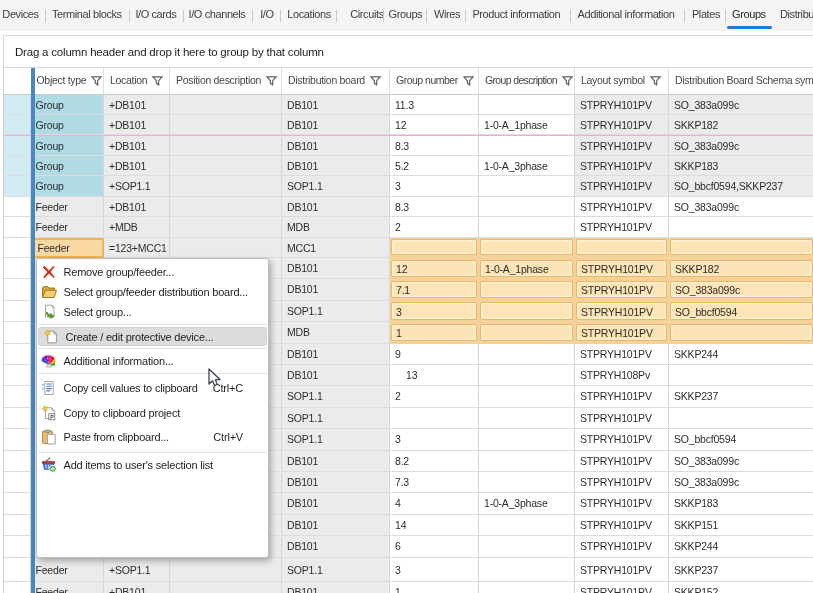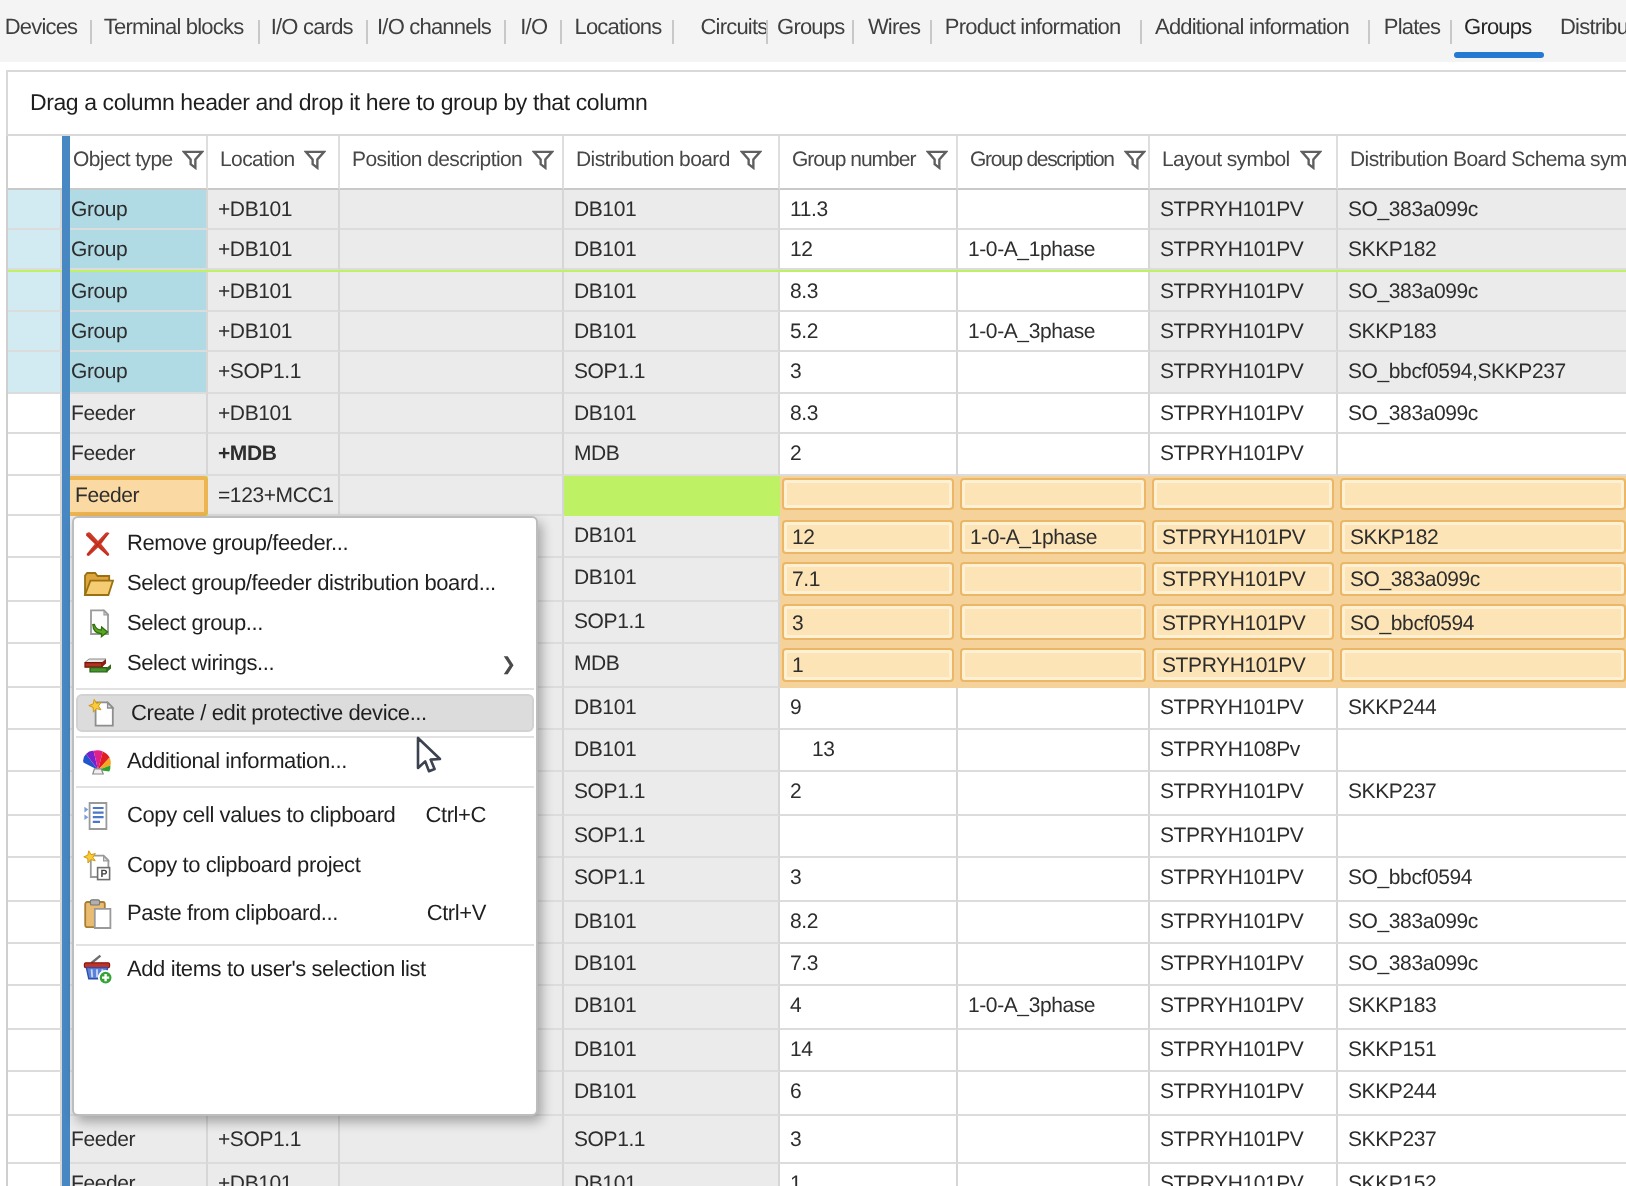"Object type" #grid { background: #bef264 -> #f9a8d4 }
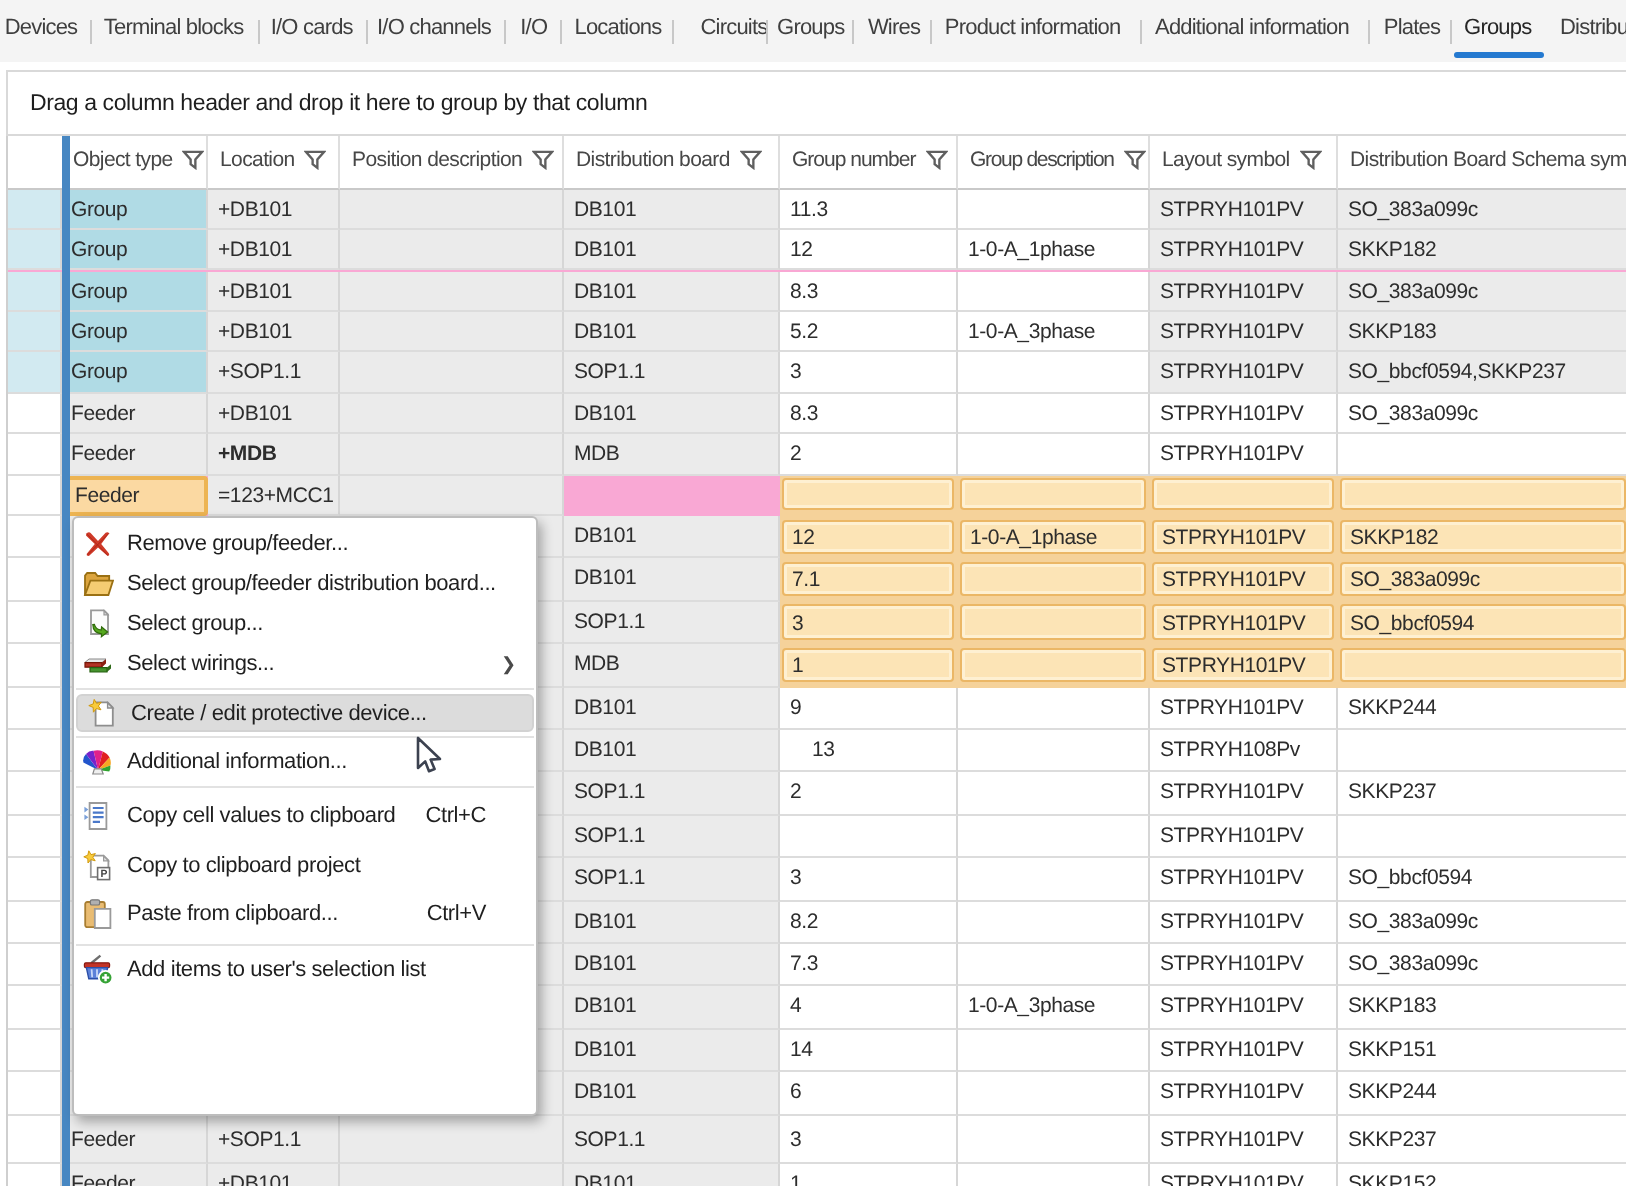"+MDB" div.cell { font-weight: bold -> none }
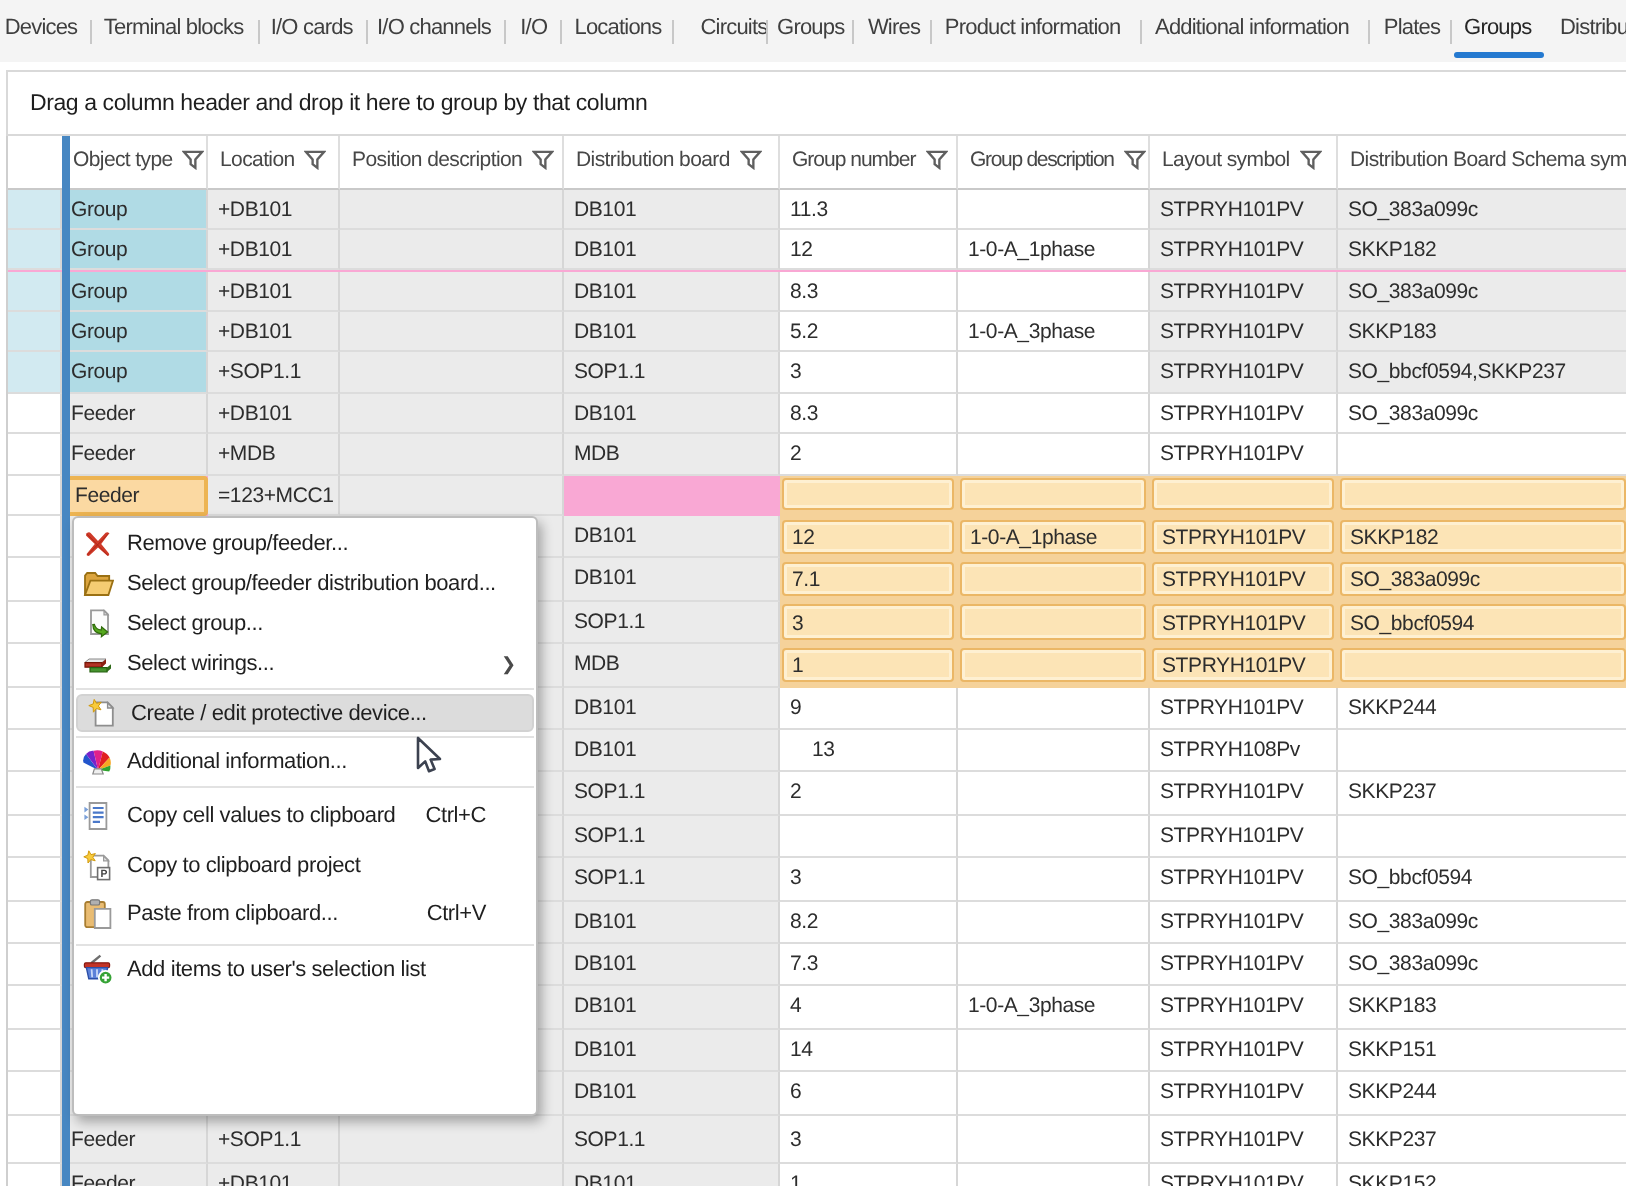"MCC1" div.cell { html: none -> <div>MCC1</div> }
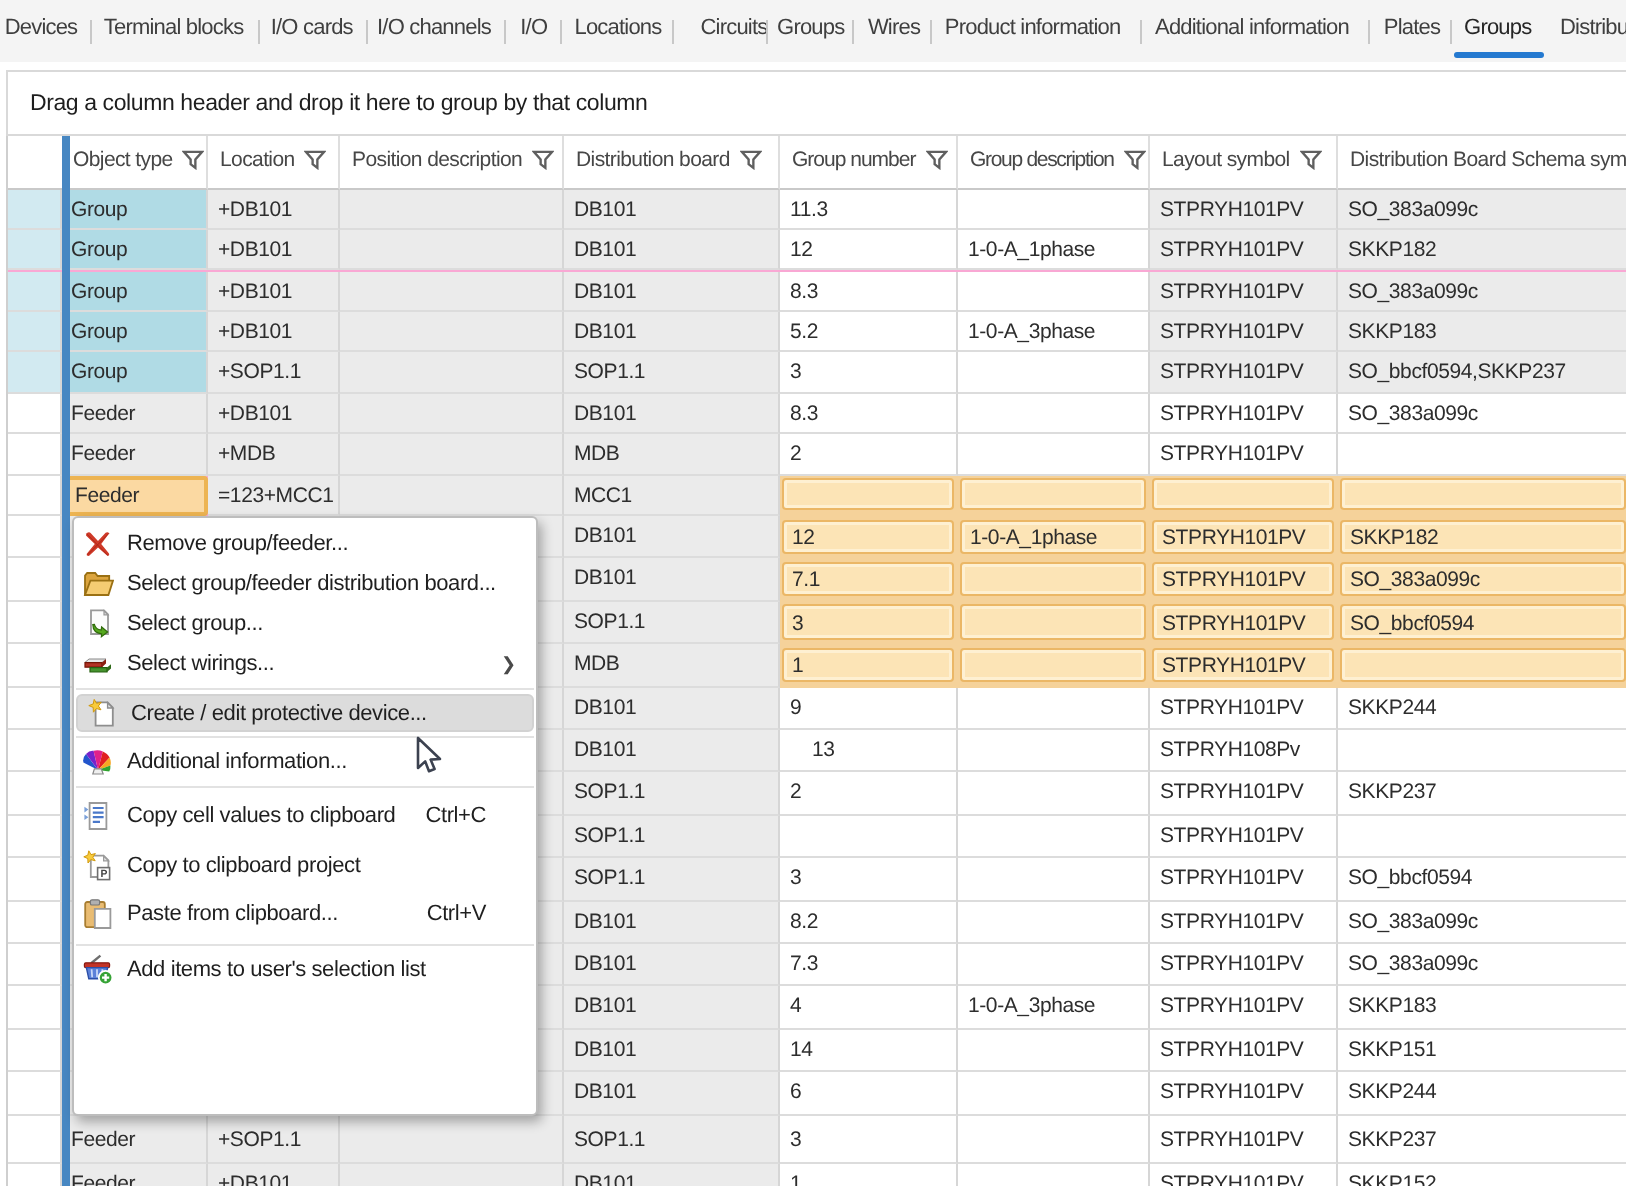"Select wirings..." div.mi { html: <div> <svg> <path></path> <path></path> <path></path> <path></path> <path></path> </svg> <span>Select wirings...</span> <span>❯</span> </div> -> none }
